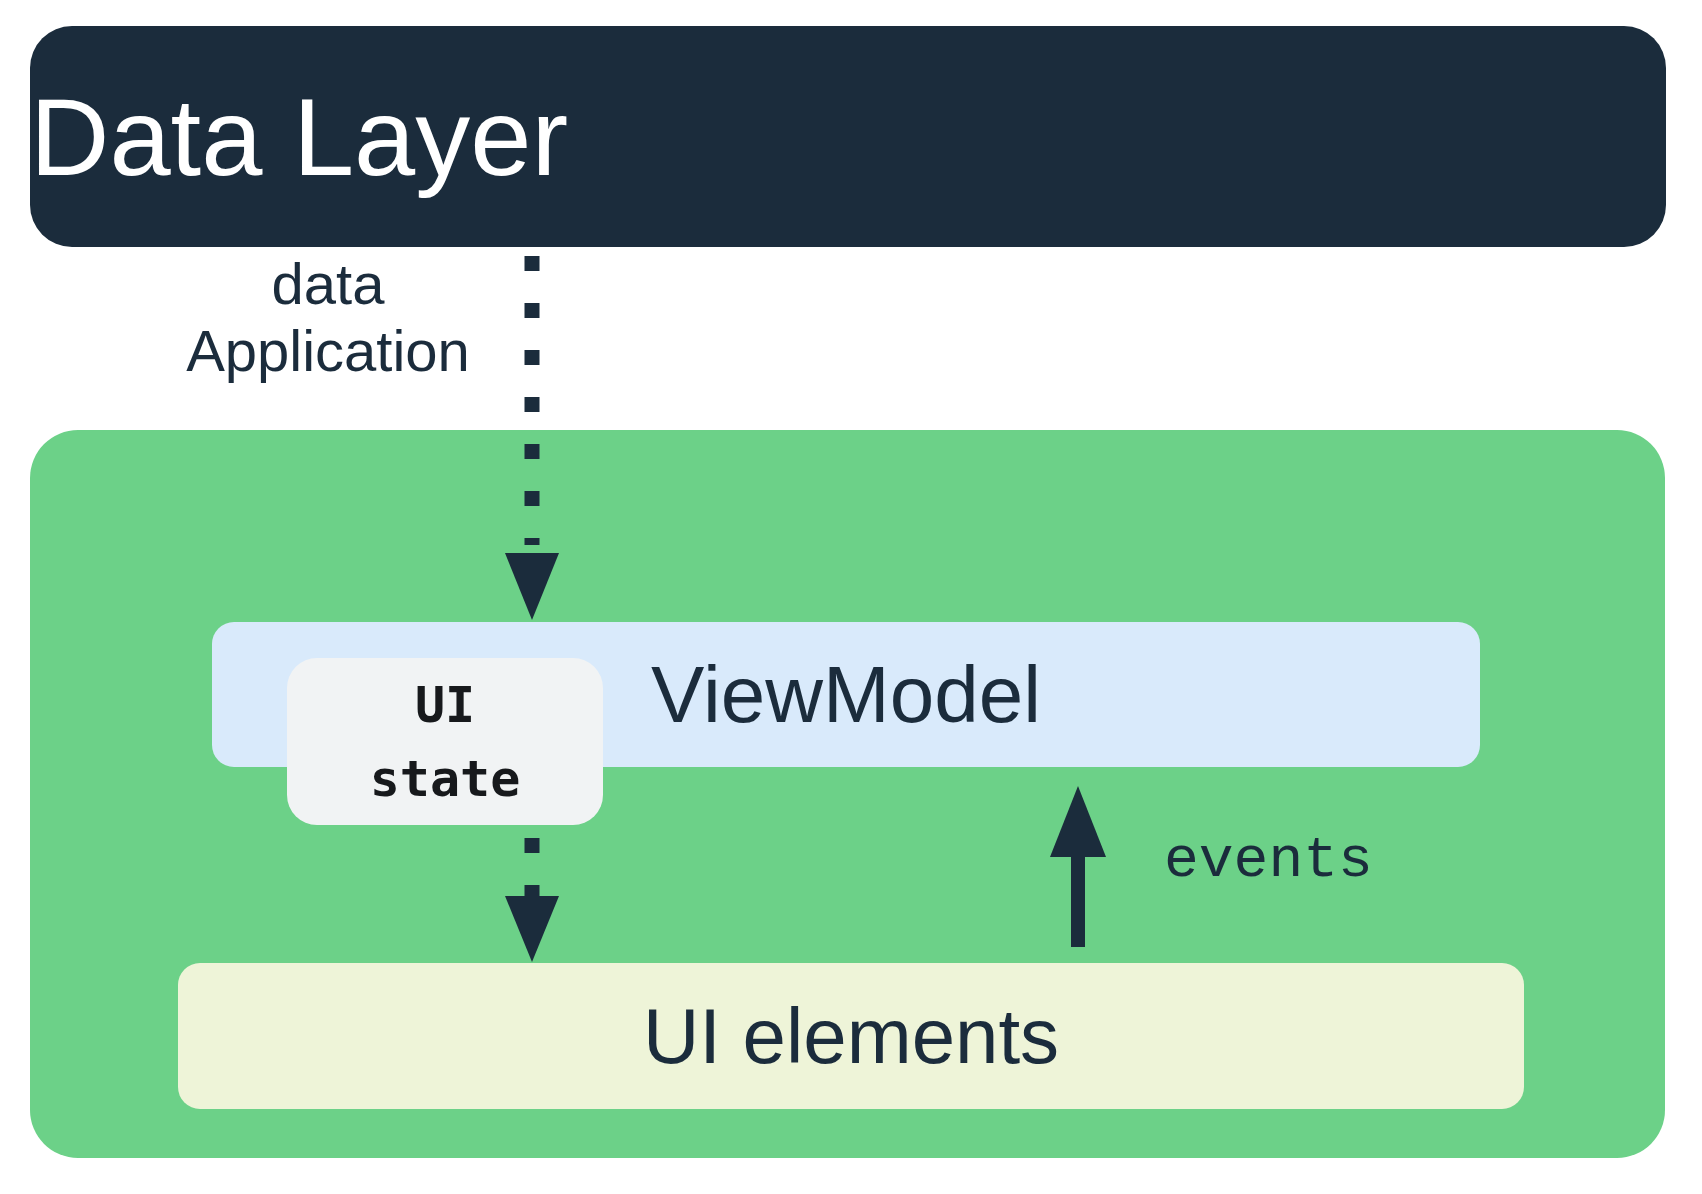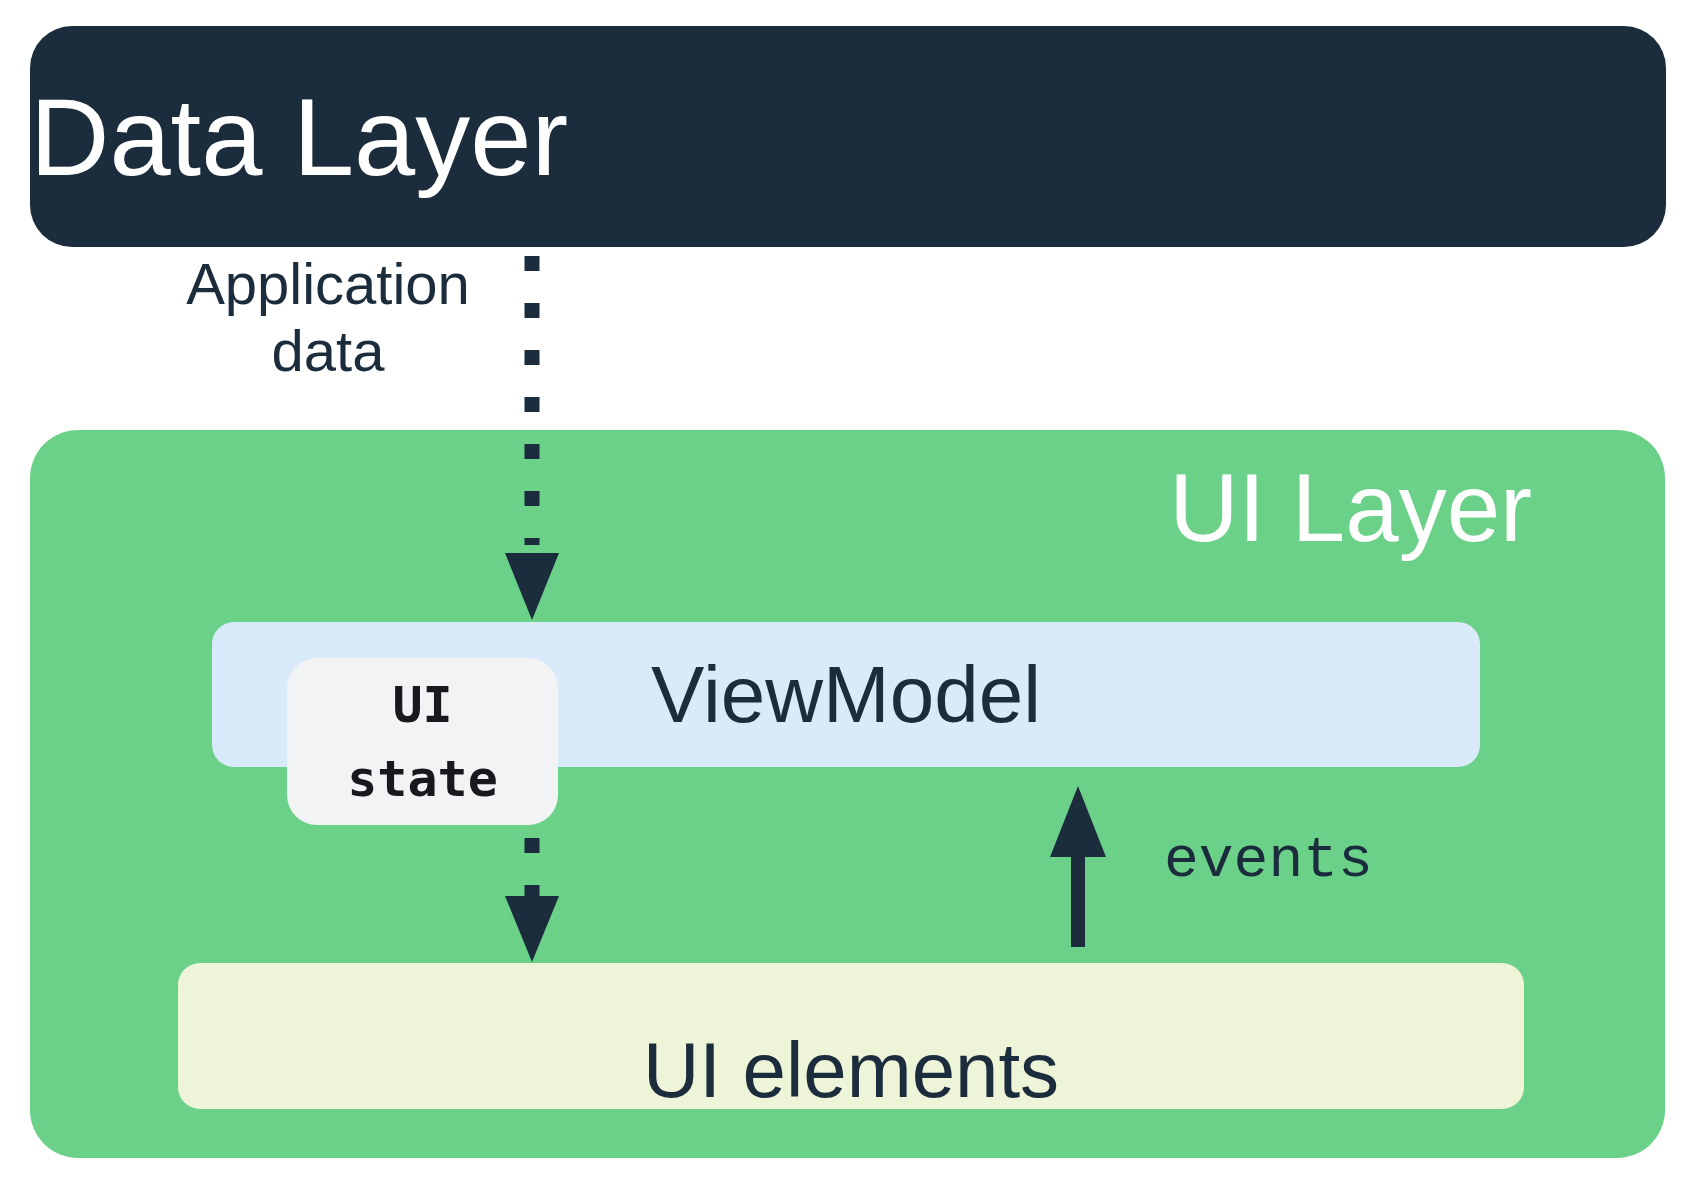"Application" div { order: before "data" -> after "data" }
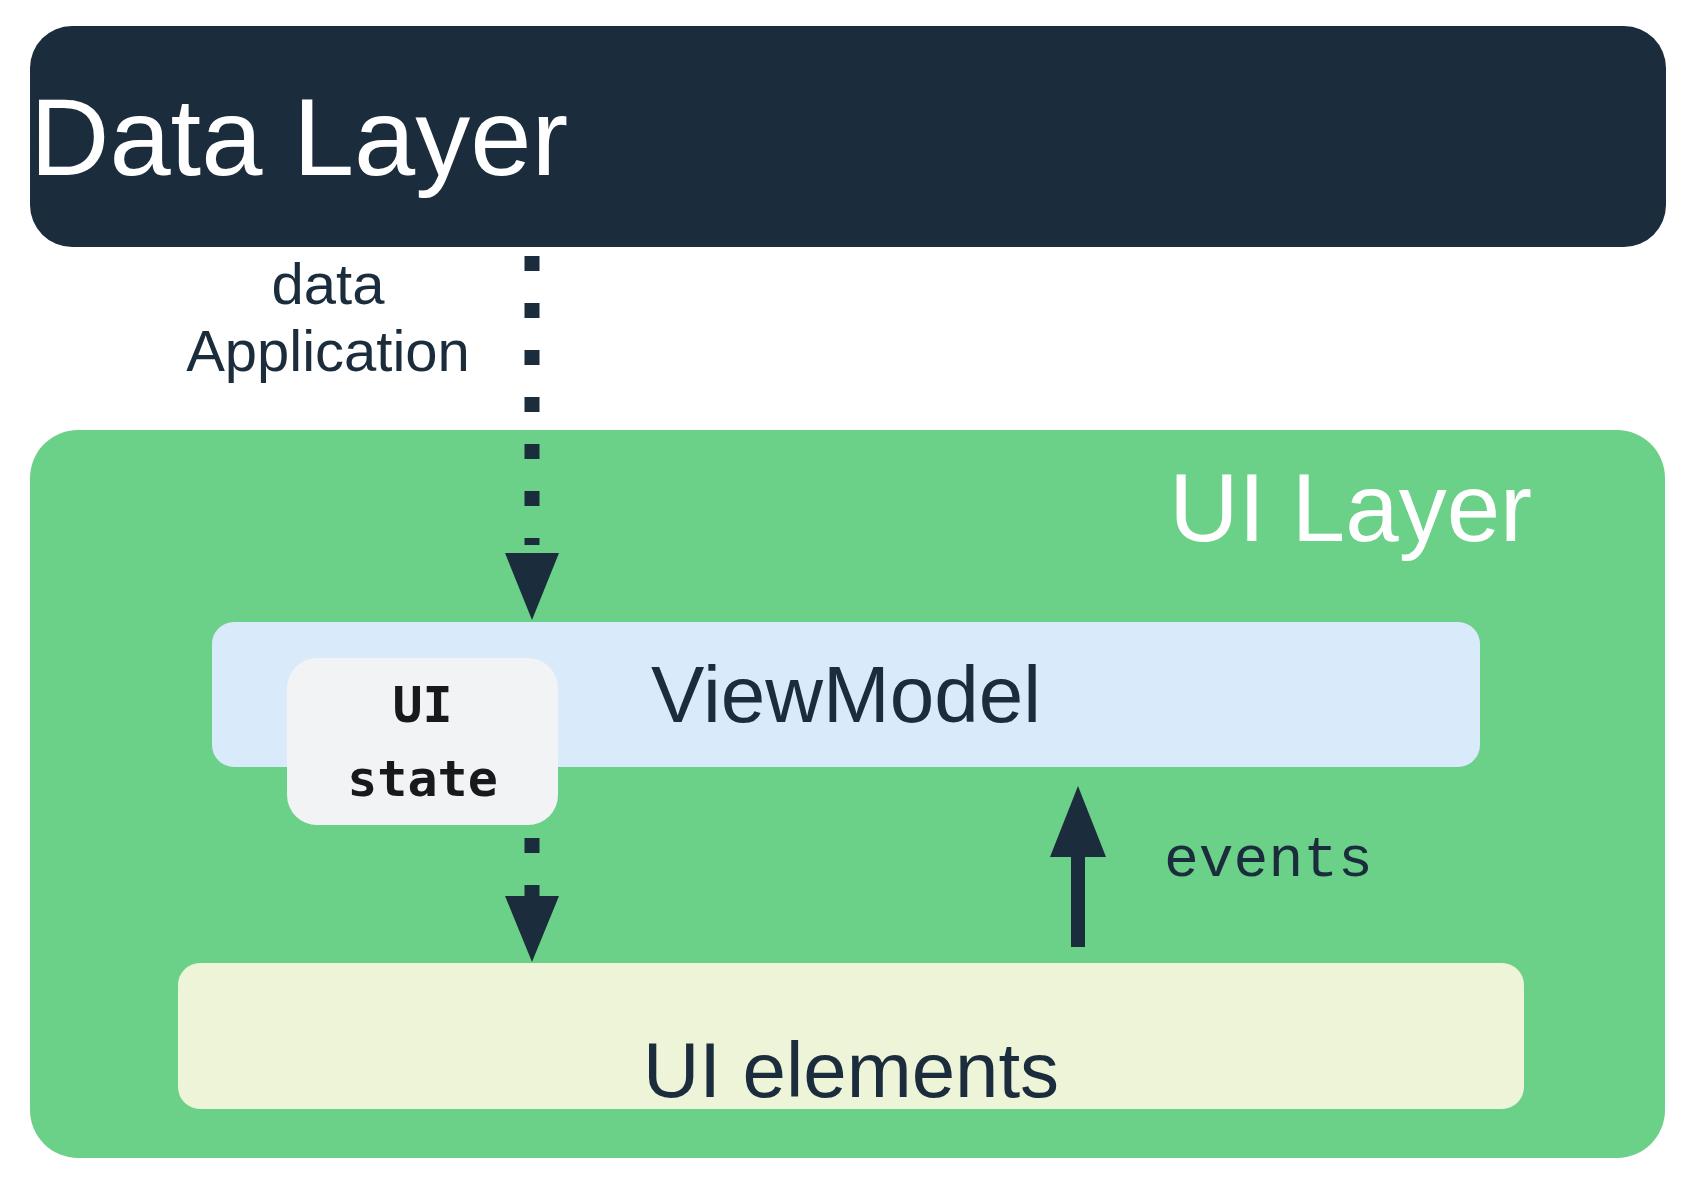"UI Layer" div.ui-layer-title { html: <div>UI Layer</div> -> none }
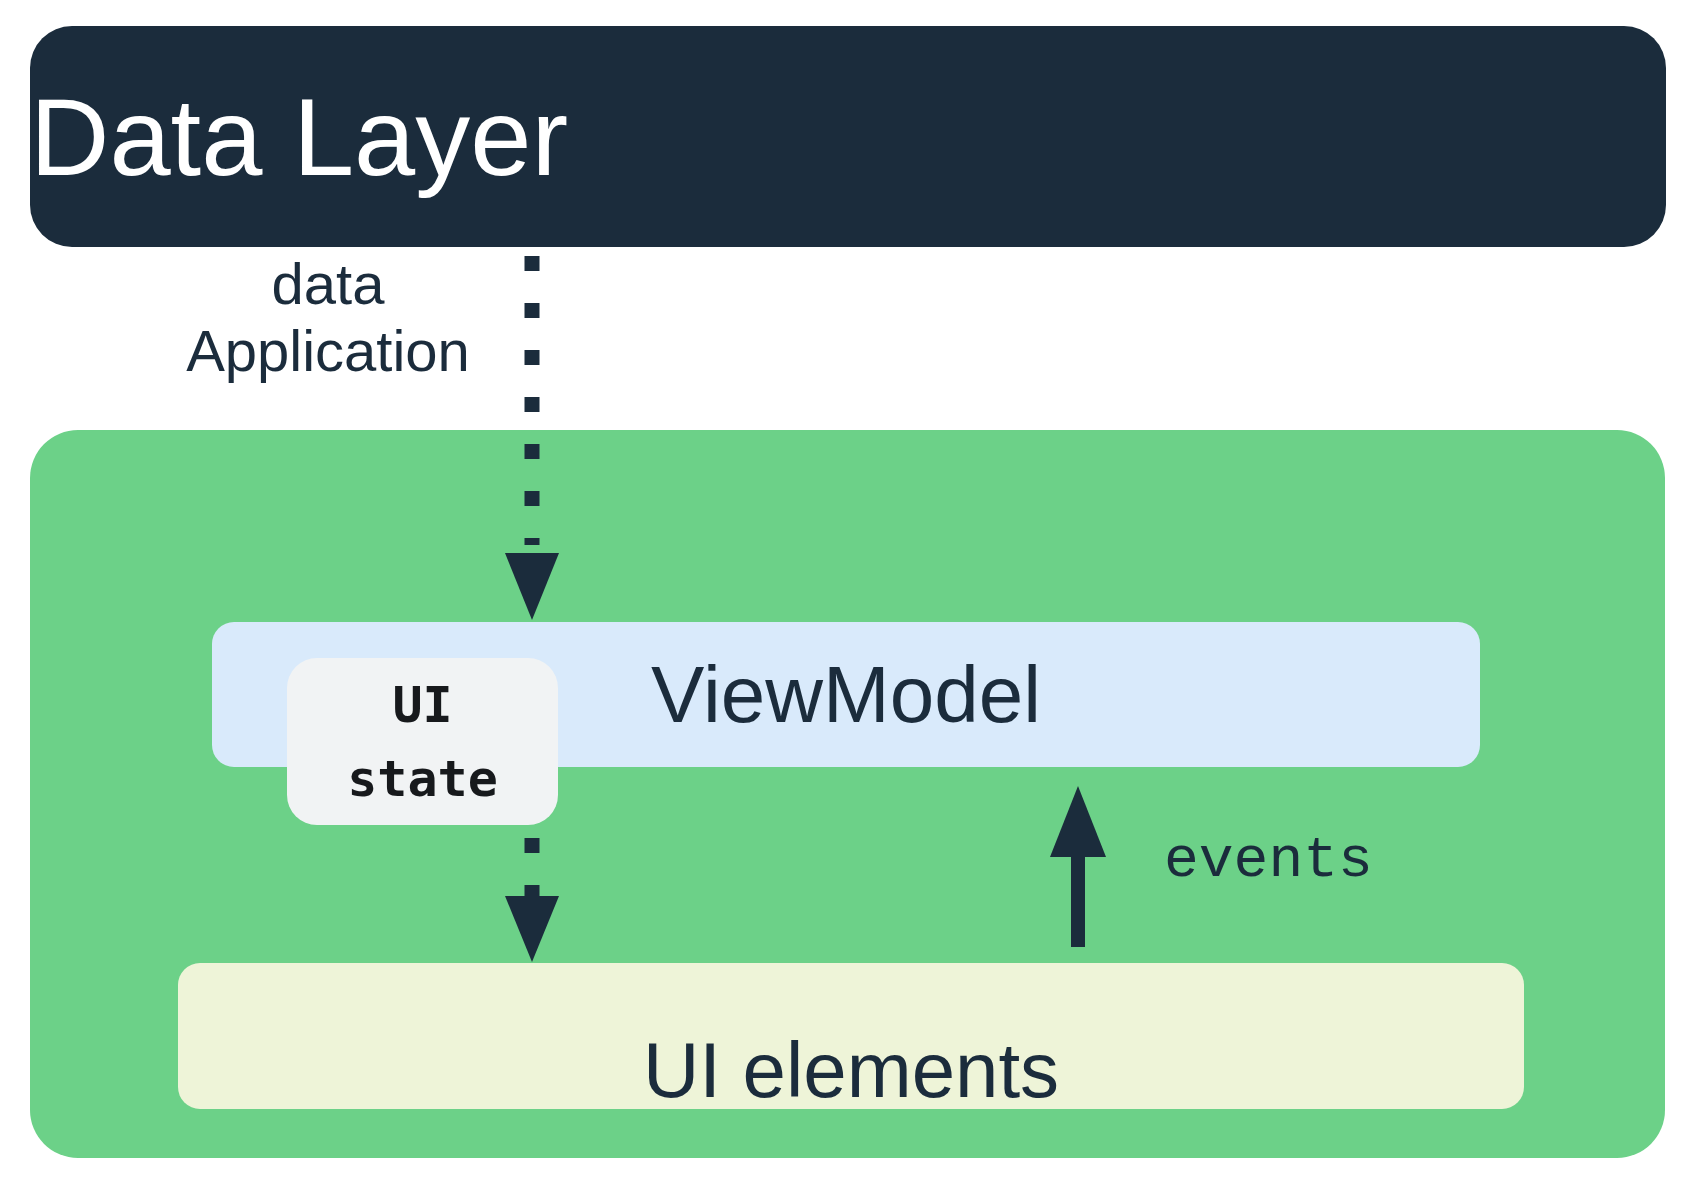"UI" .ui-state { width: 271px -> 316px }
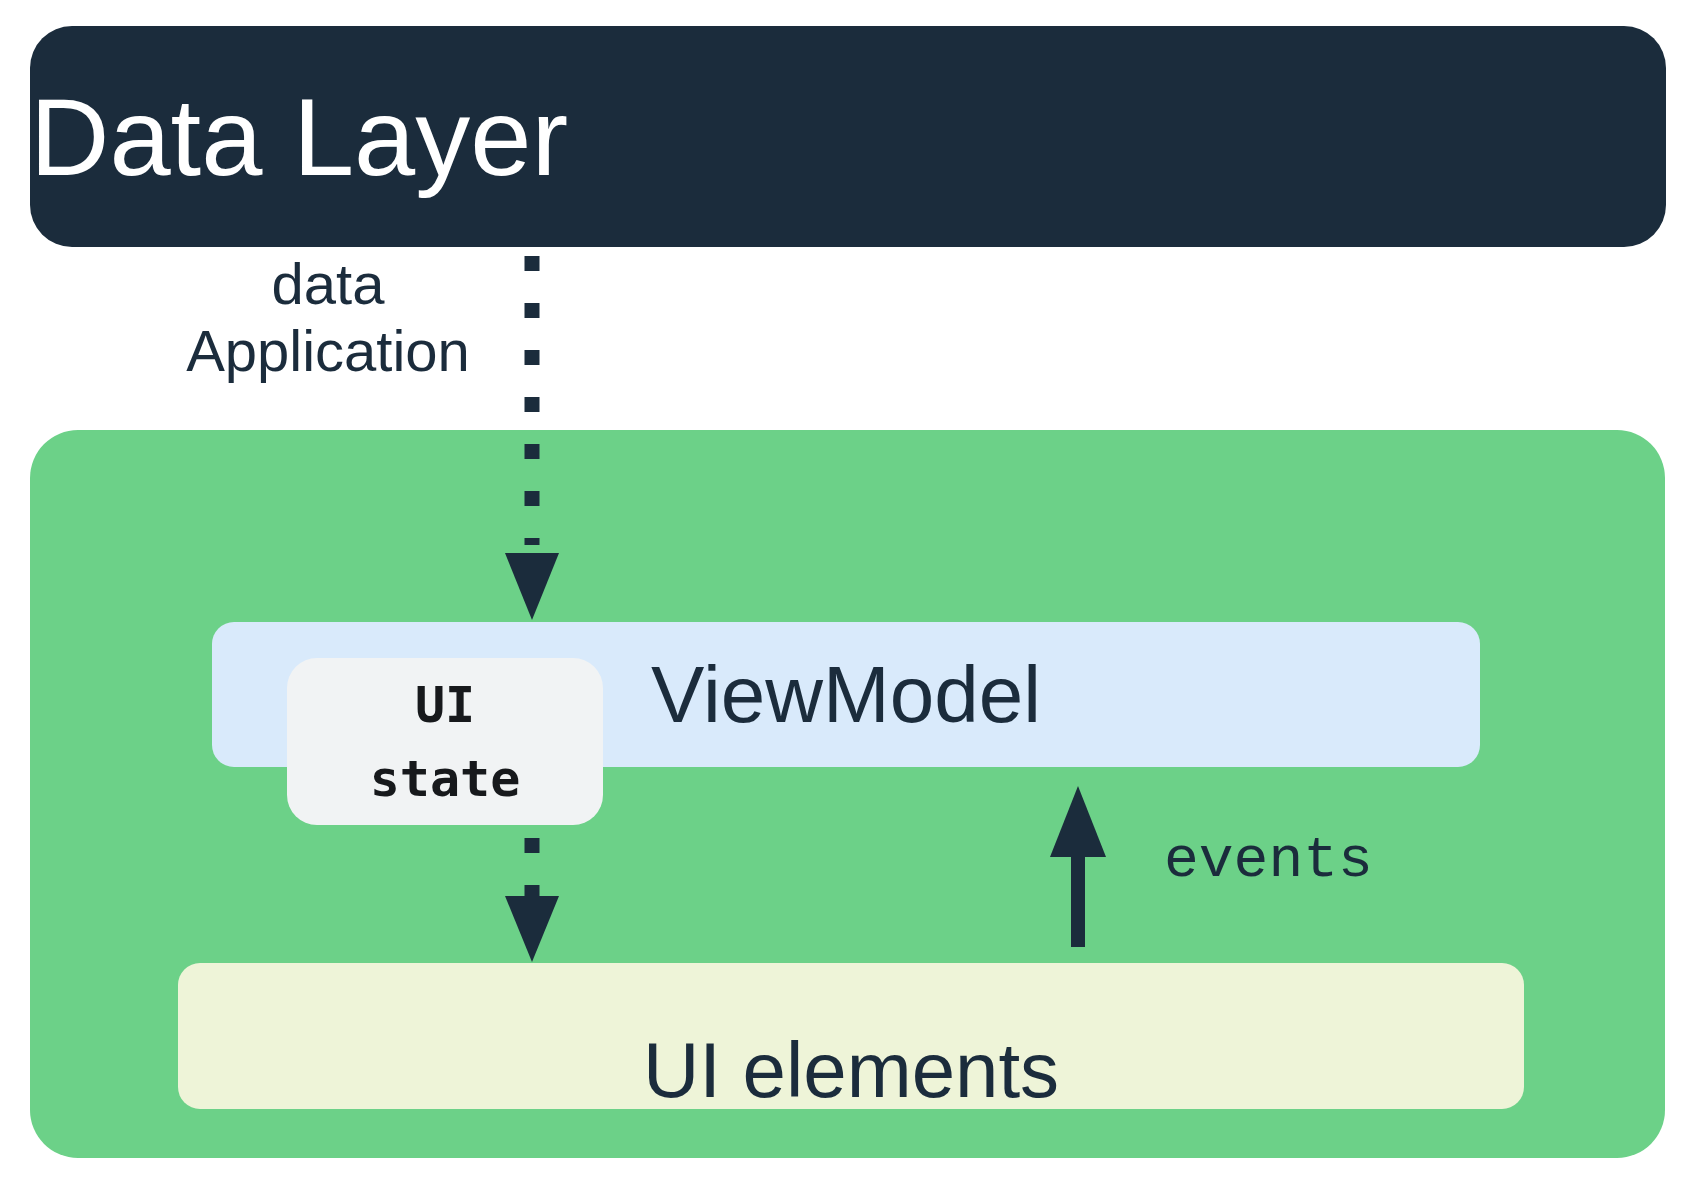"UI elements" .ui-elements { align-items: flex-end -> center }
